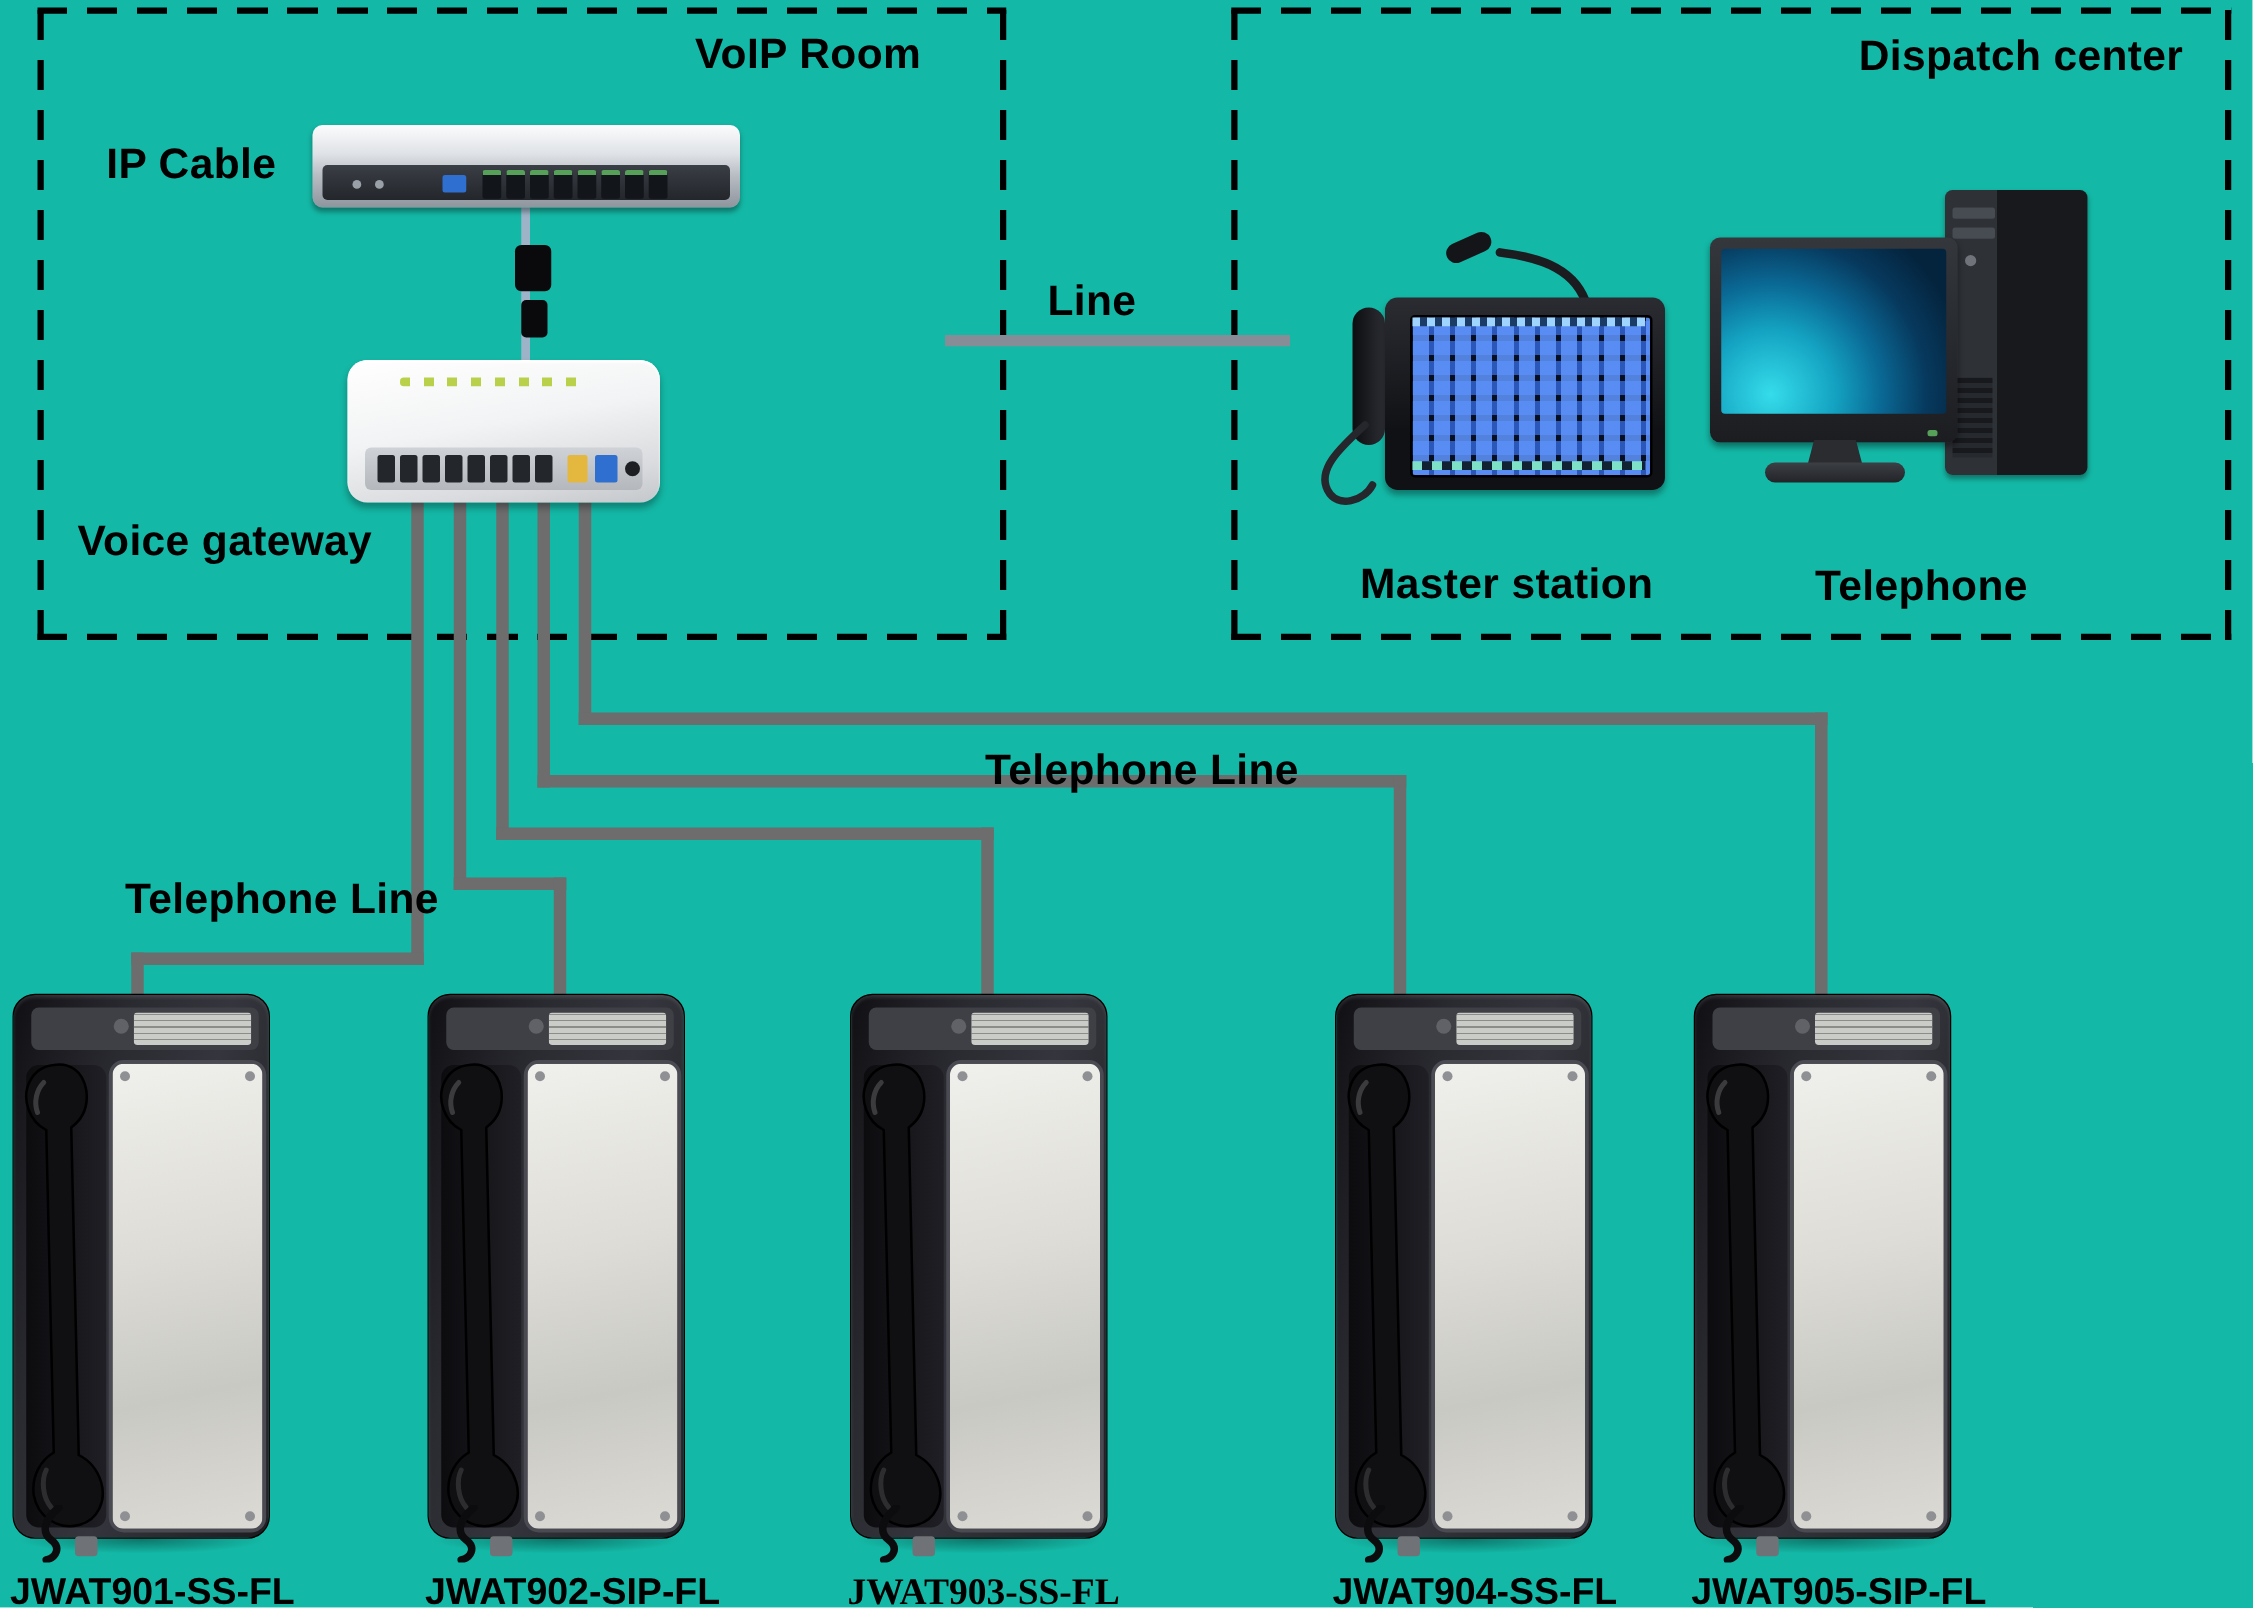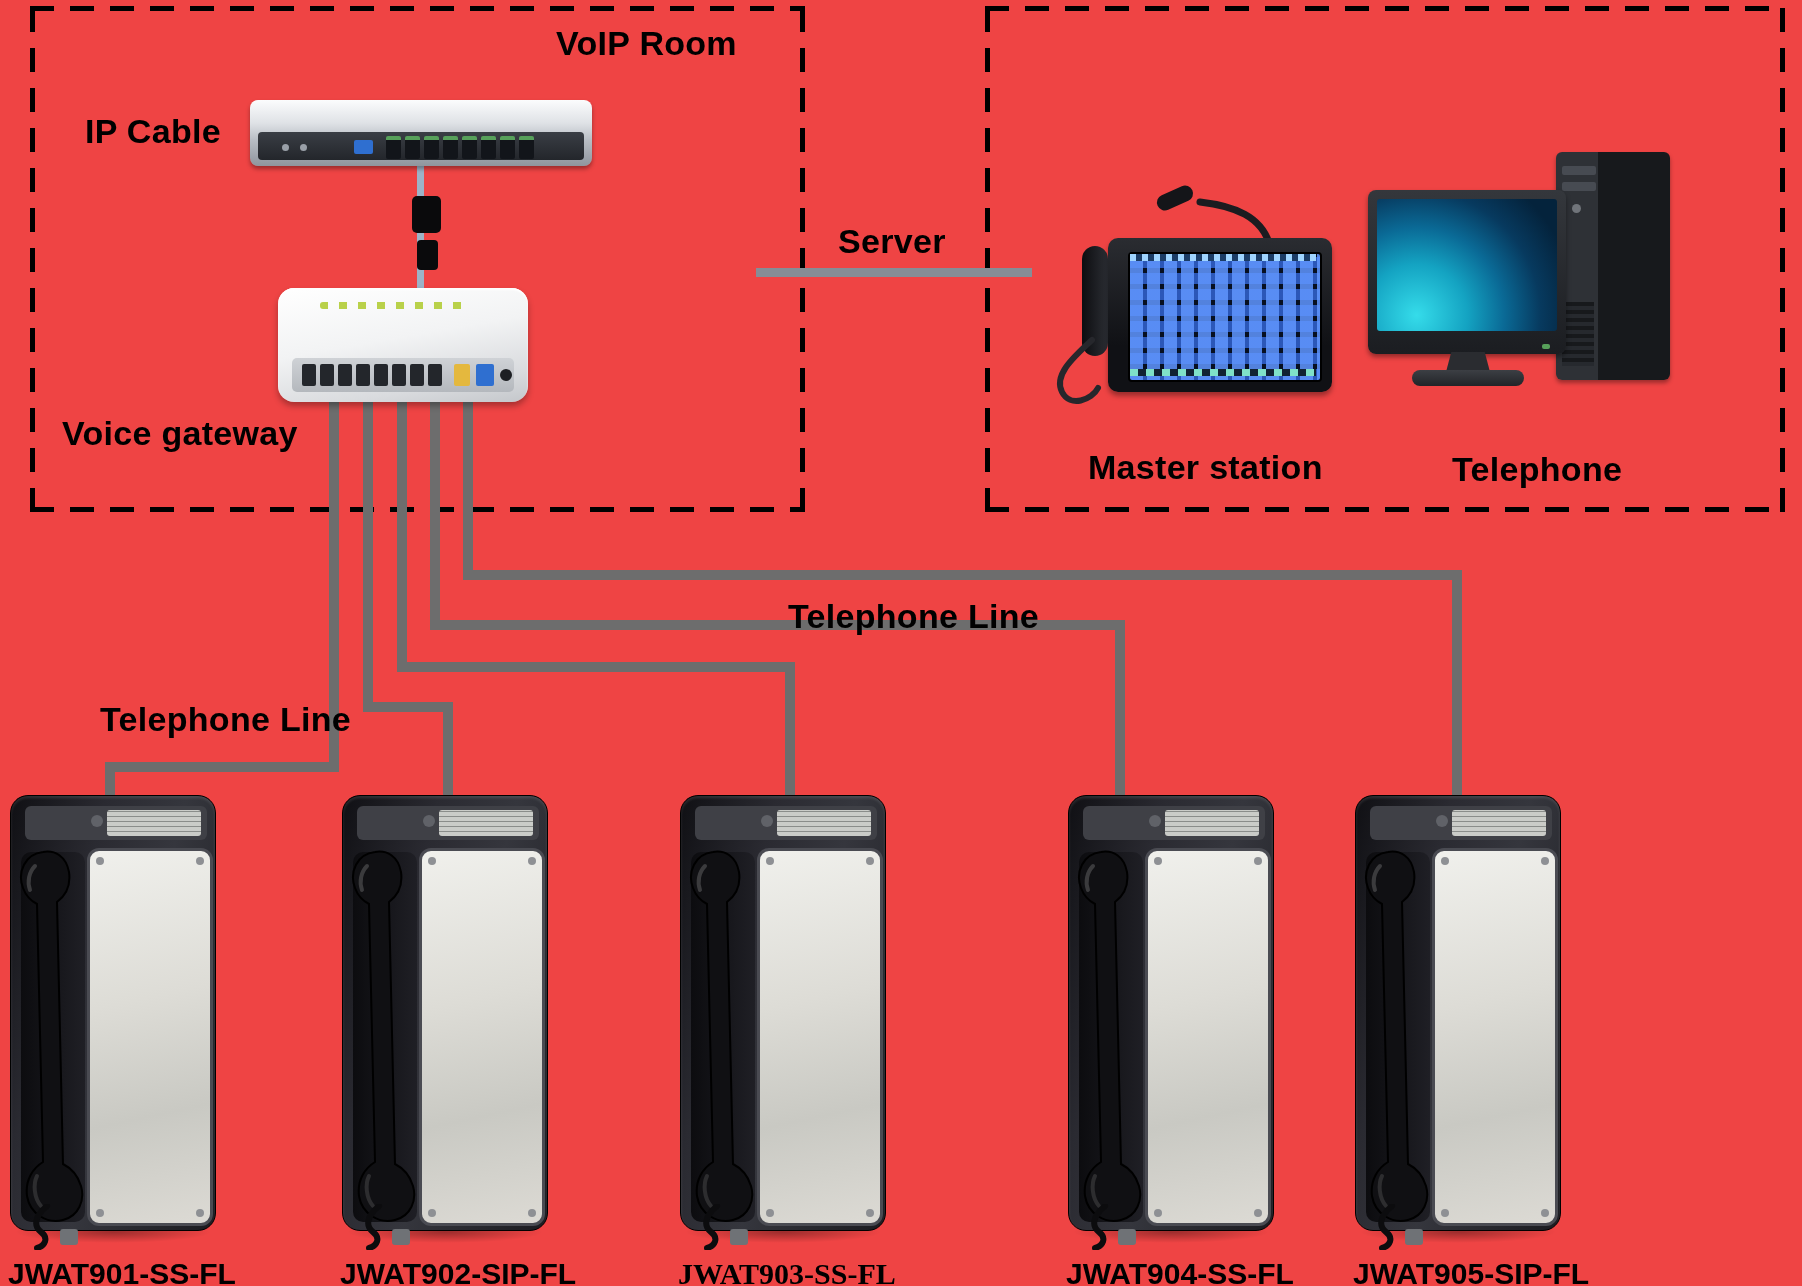"VoIP Room" #stage { background: #ef4444 -> #14b8a6 }
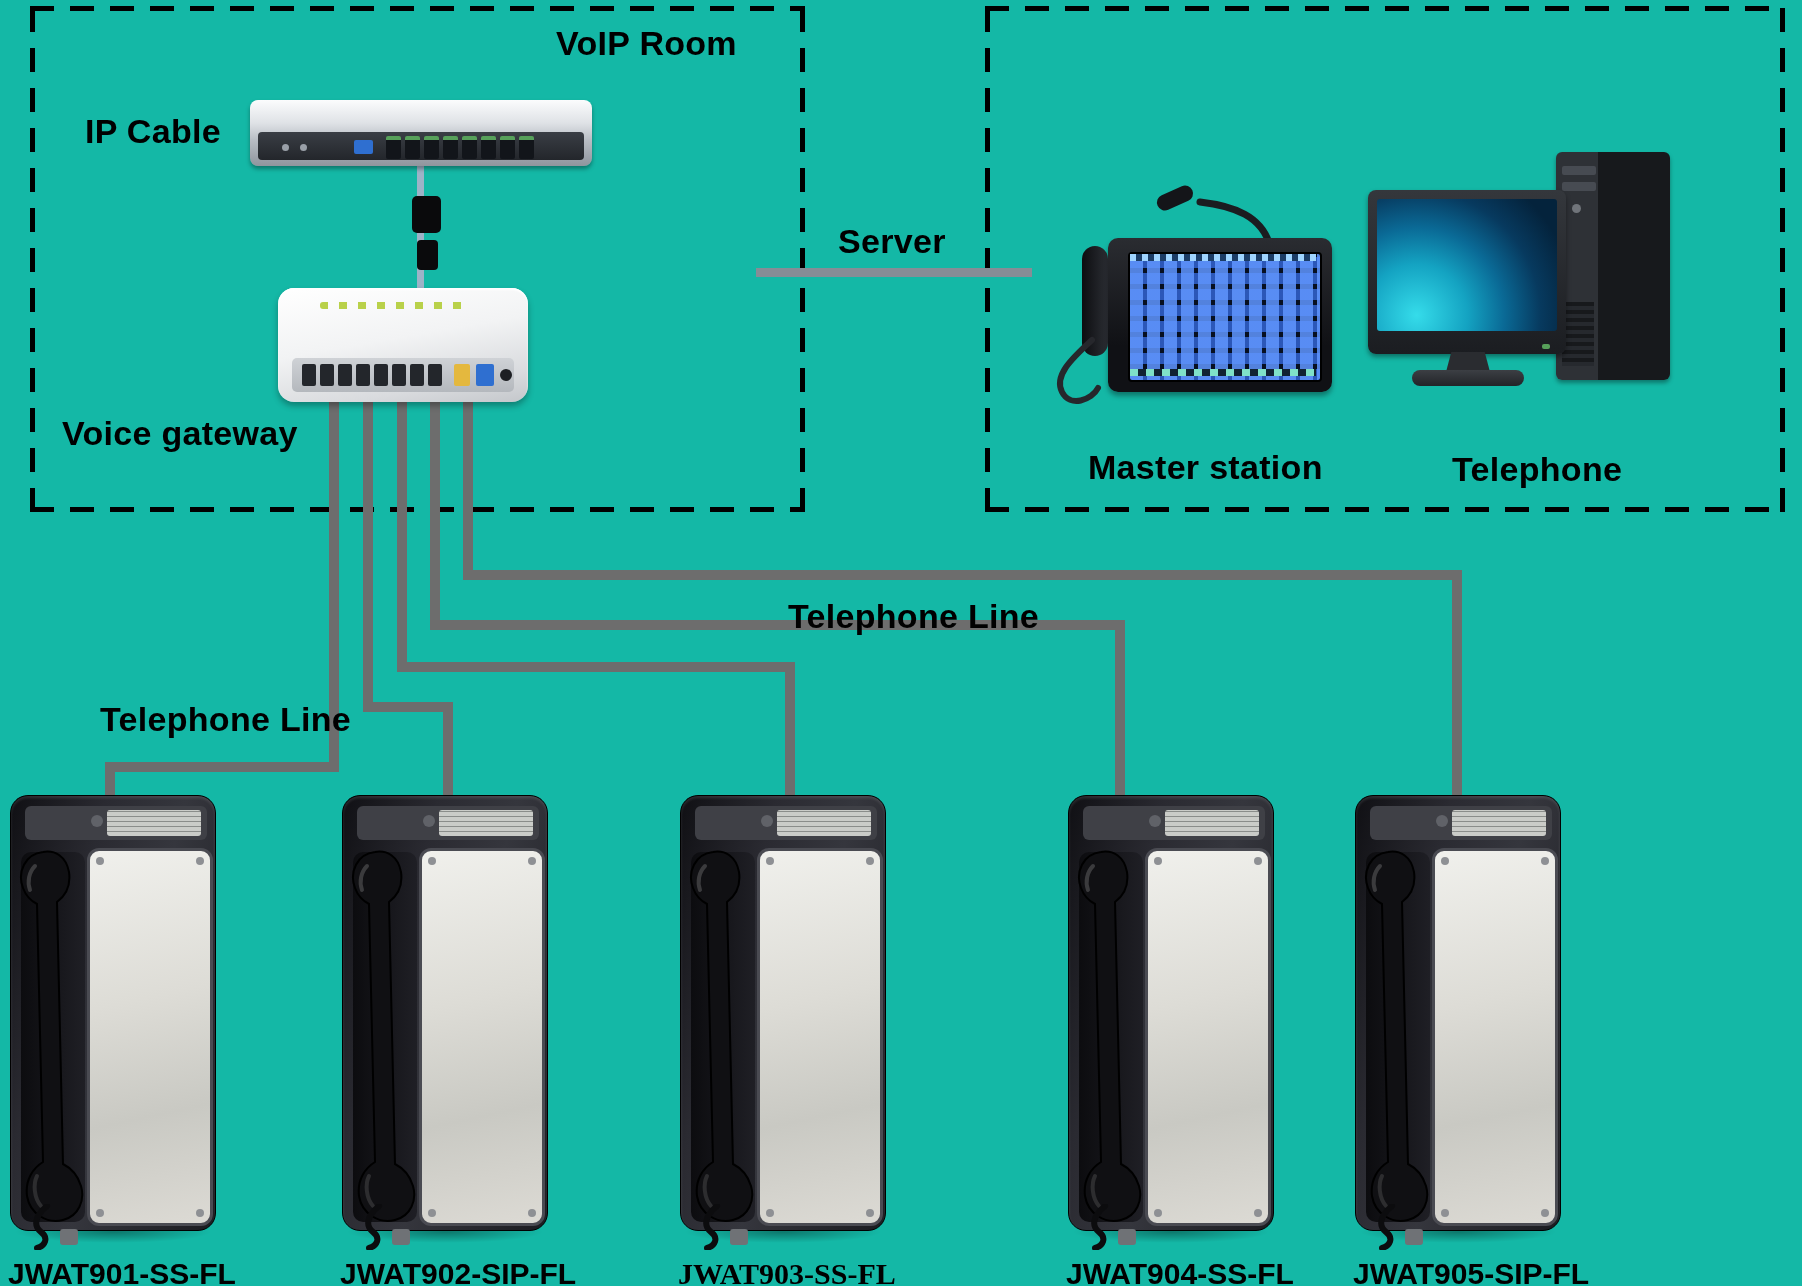"Dispatch center" div.lbl { html: none -> <div>Dispatch center</div> }
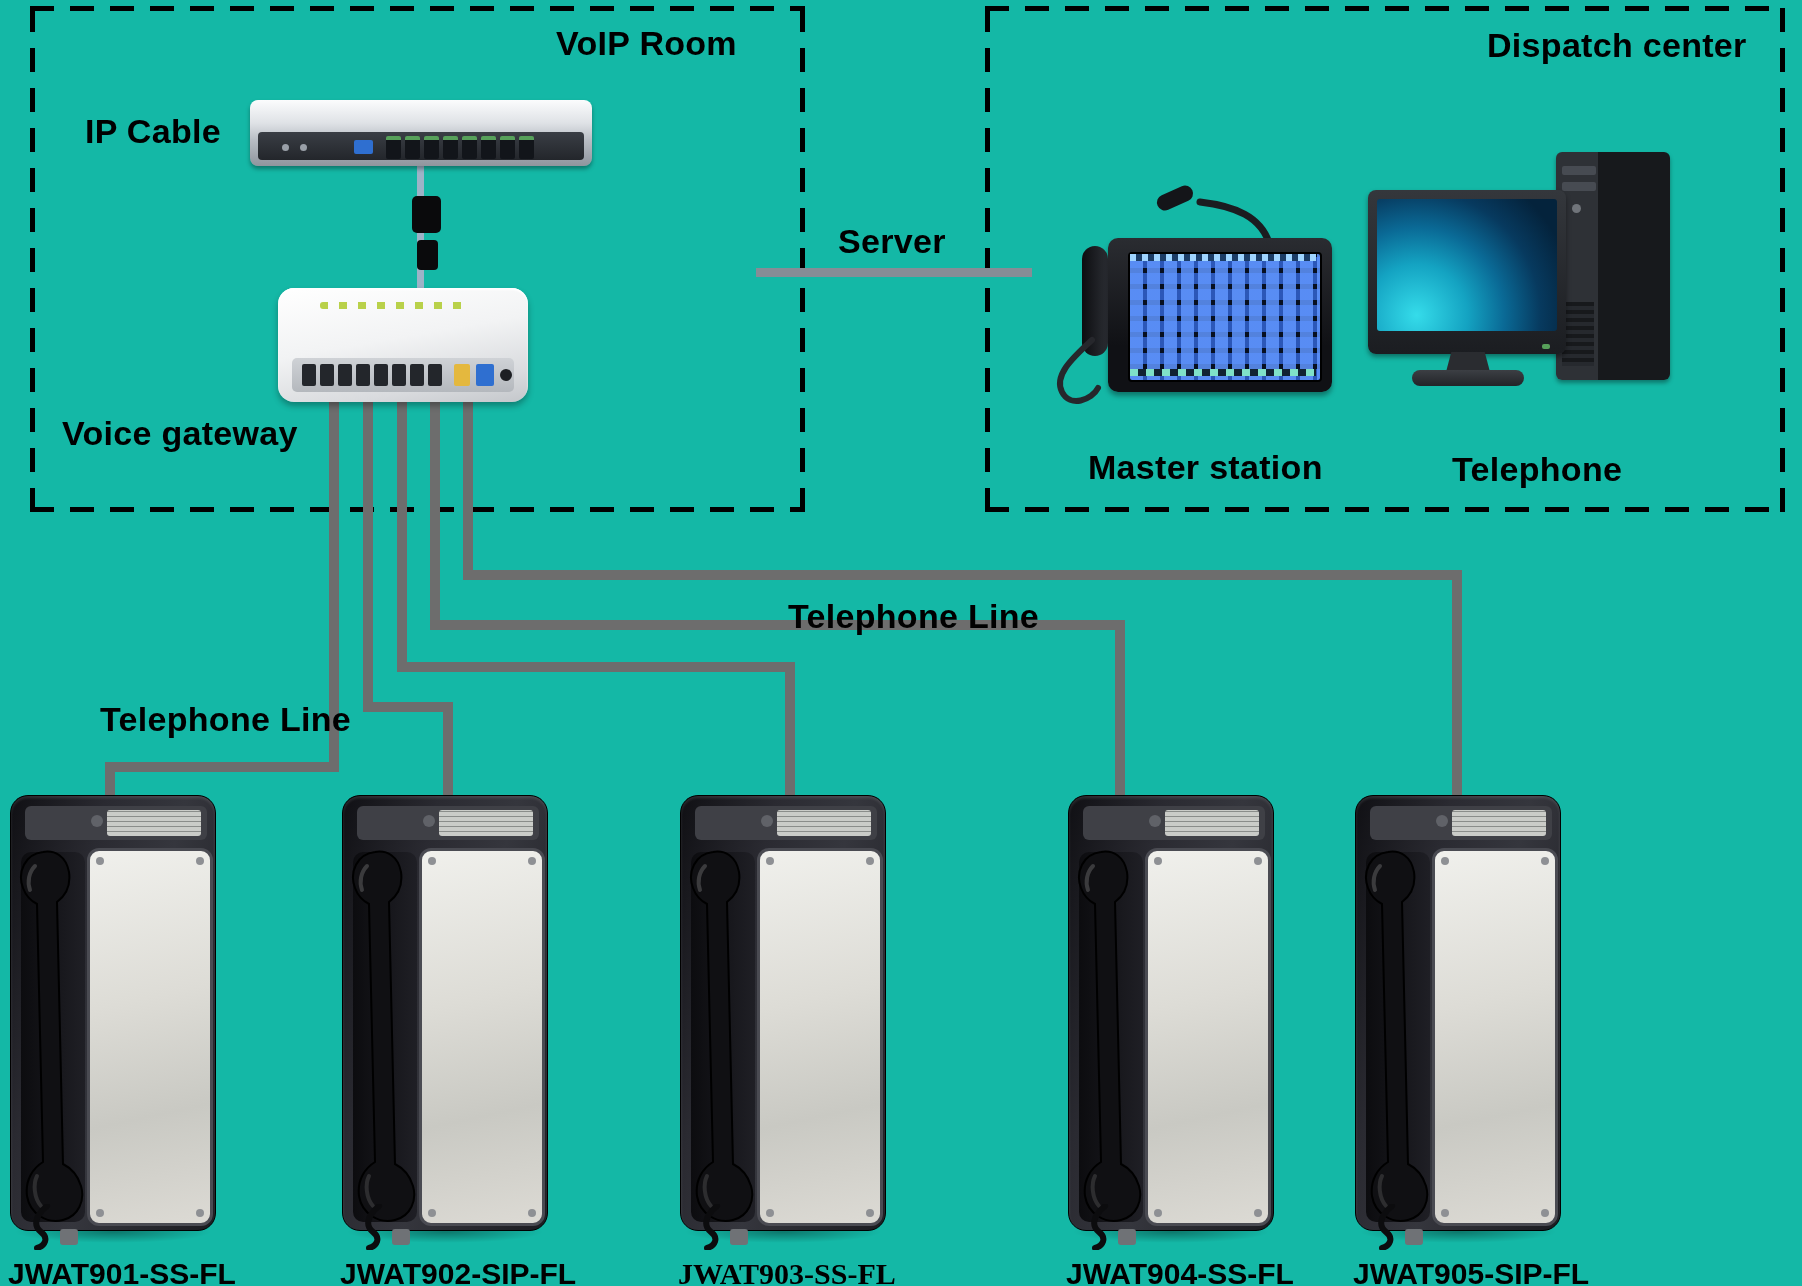"Server" div.lbl { text: Server -> Line }
